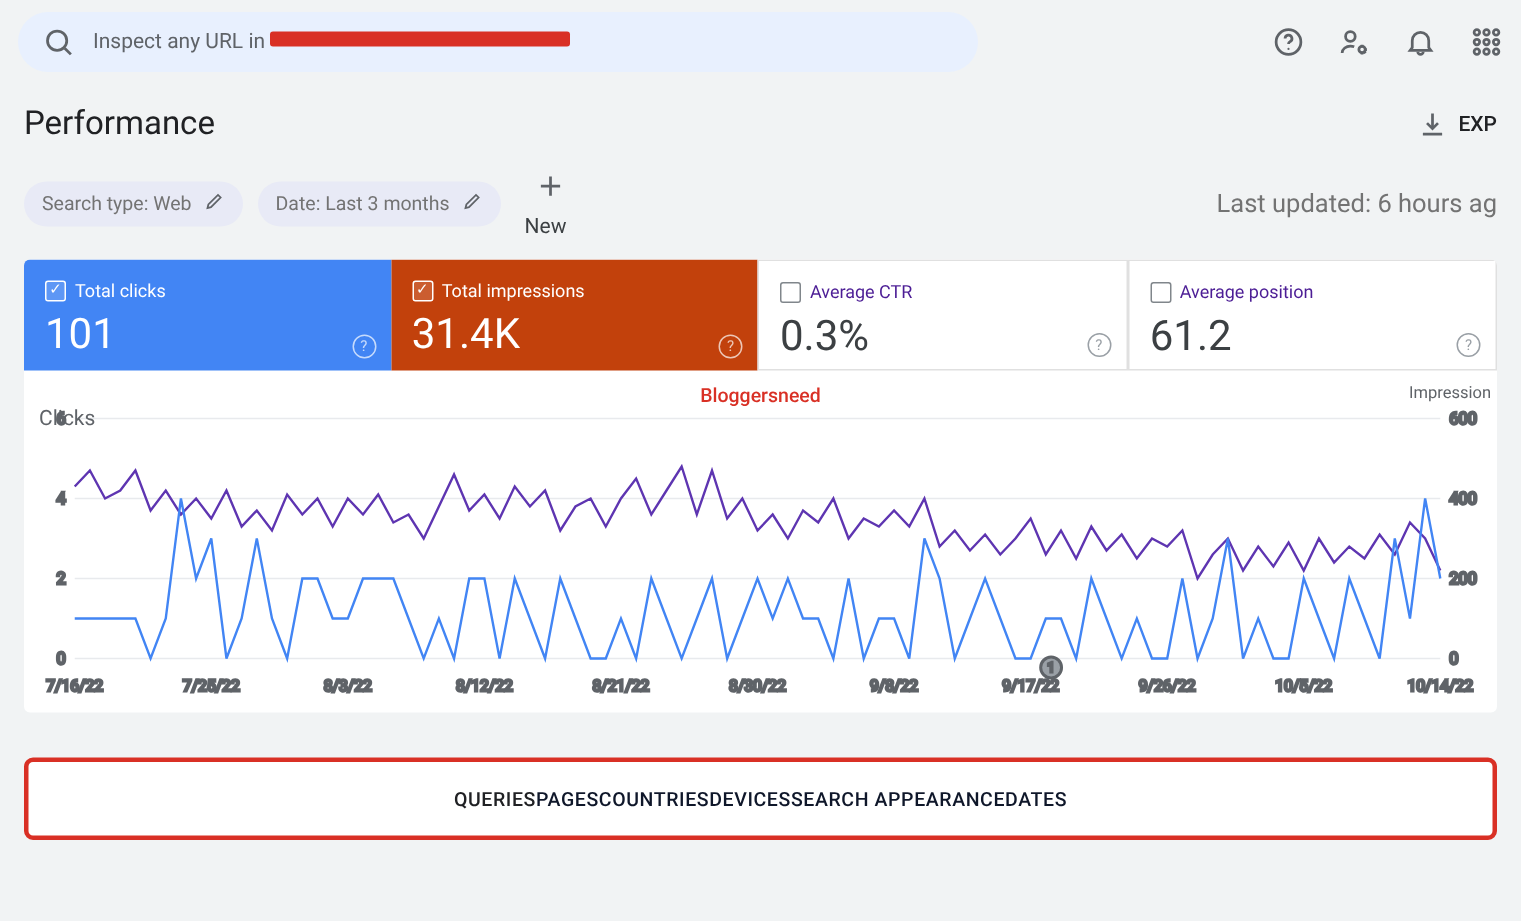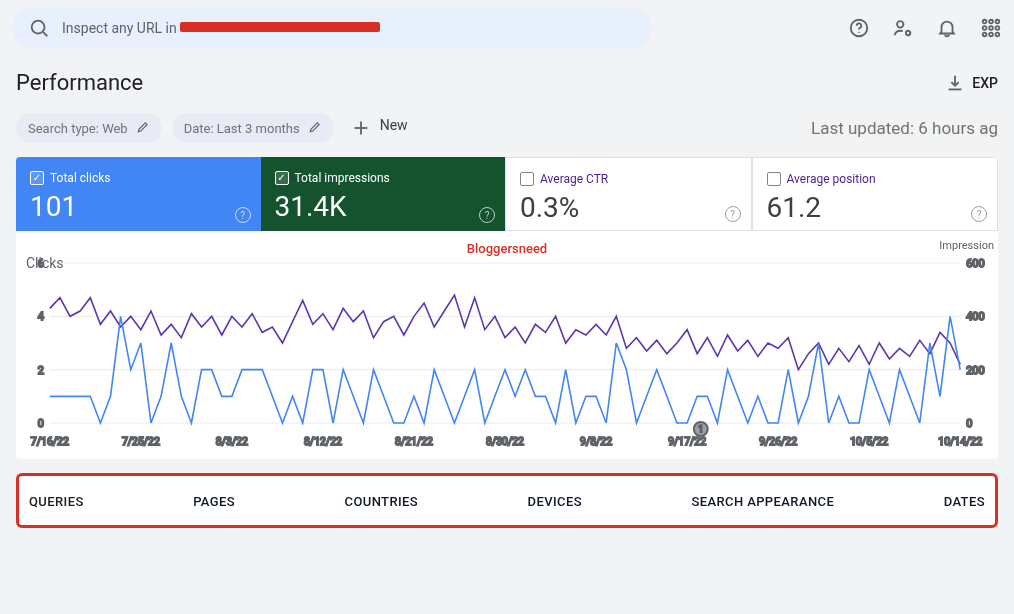"New" .new-btn { align-items: flex-start -> flex-end; flex-direction: none -> column }
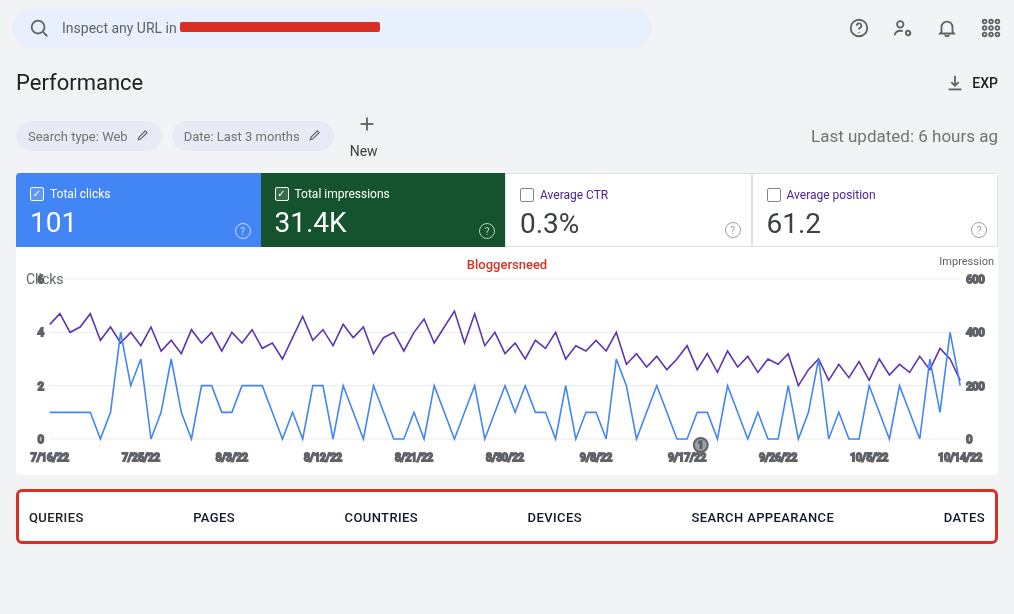"Total impressions" .metric.active-purple { background: #14532d -> #c2410c }
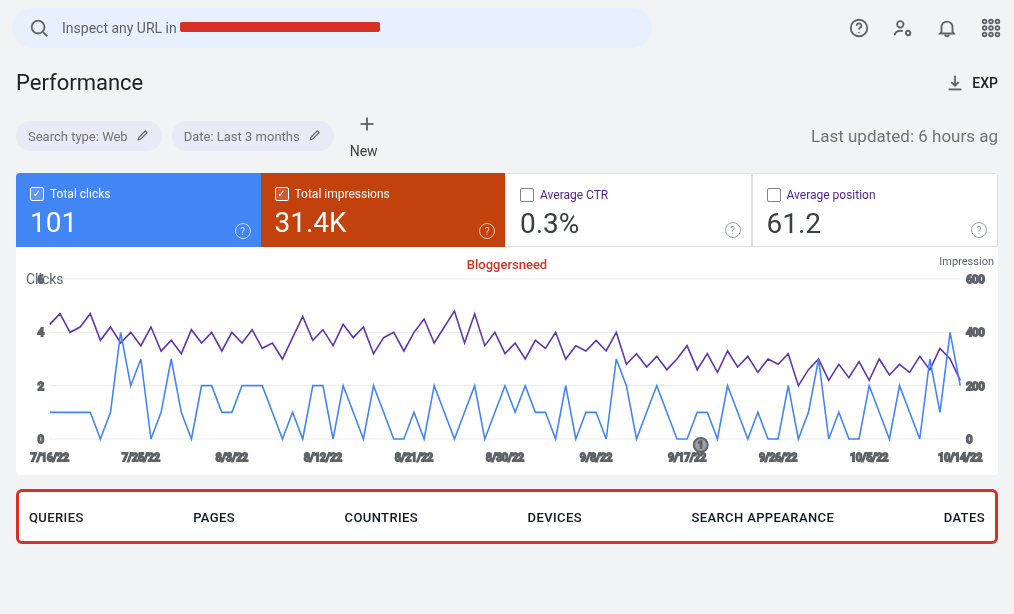"QUERIES" .tab-row-wrap { justify-content: space-between -> center; margin: 14px 16px 0 16px -> 30px 16px 0 16px }
